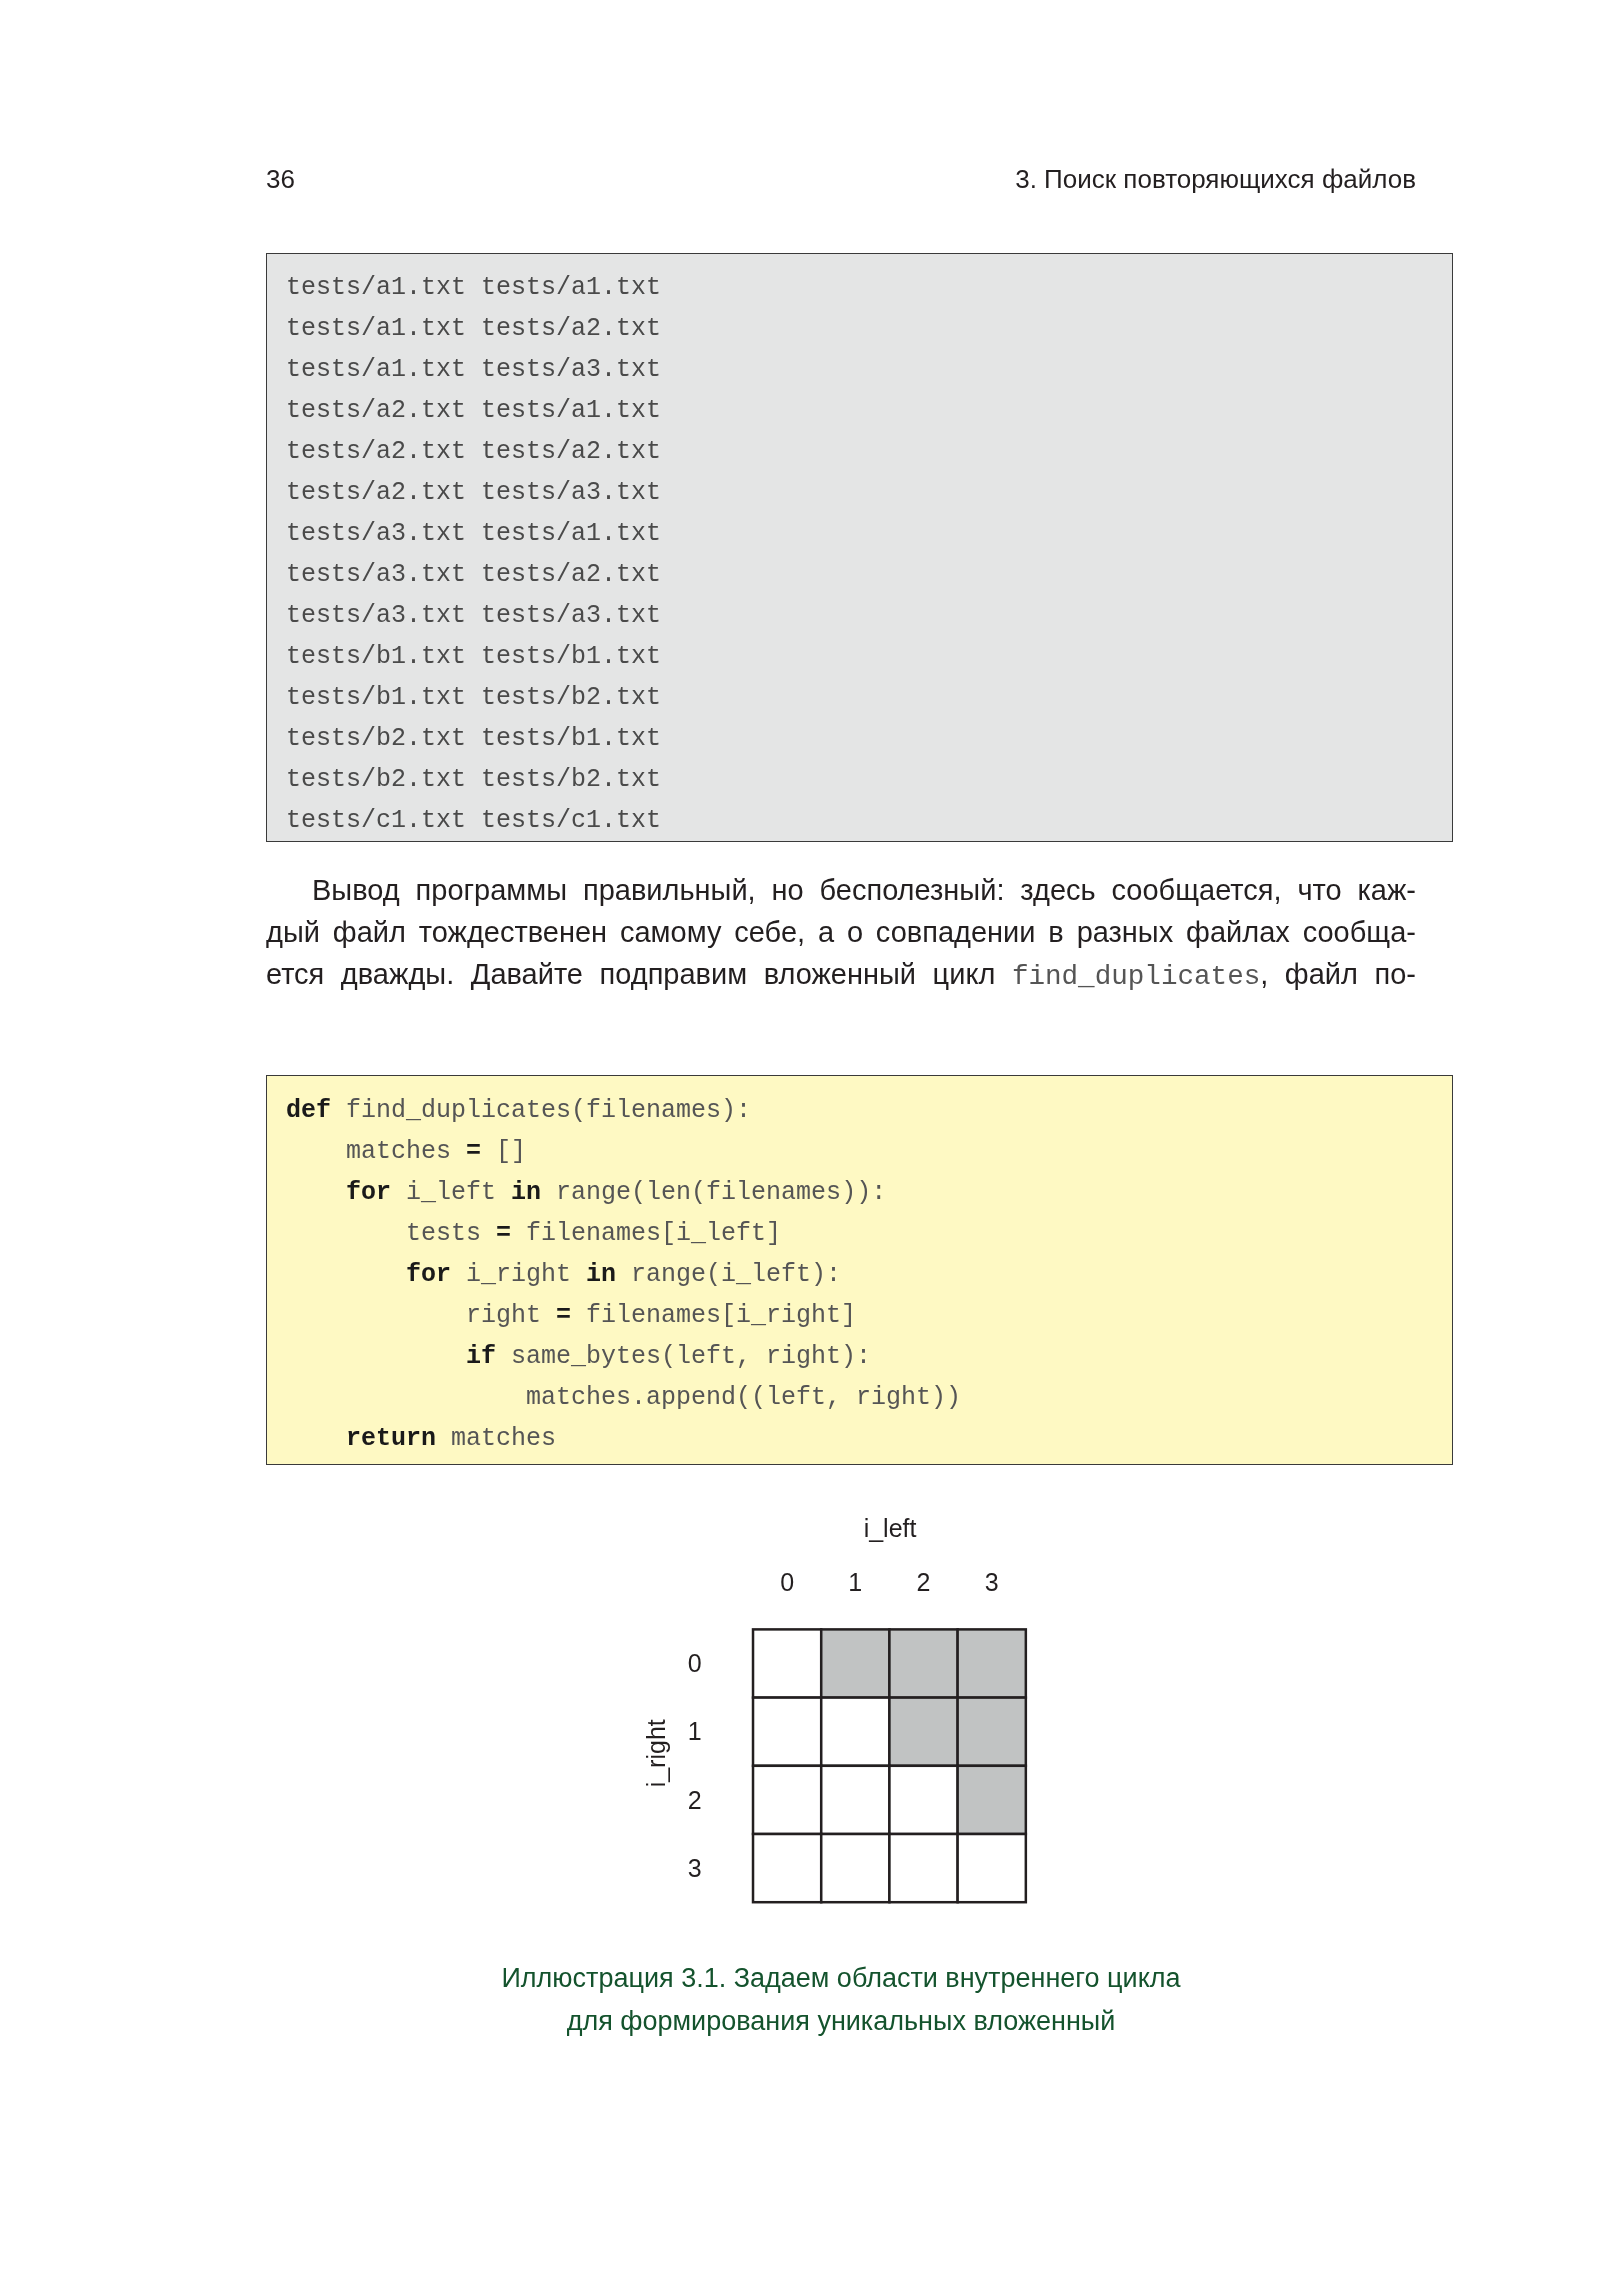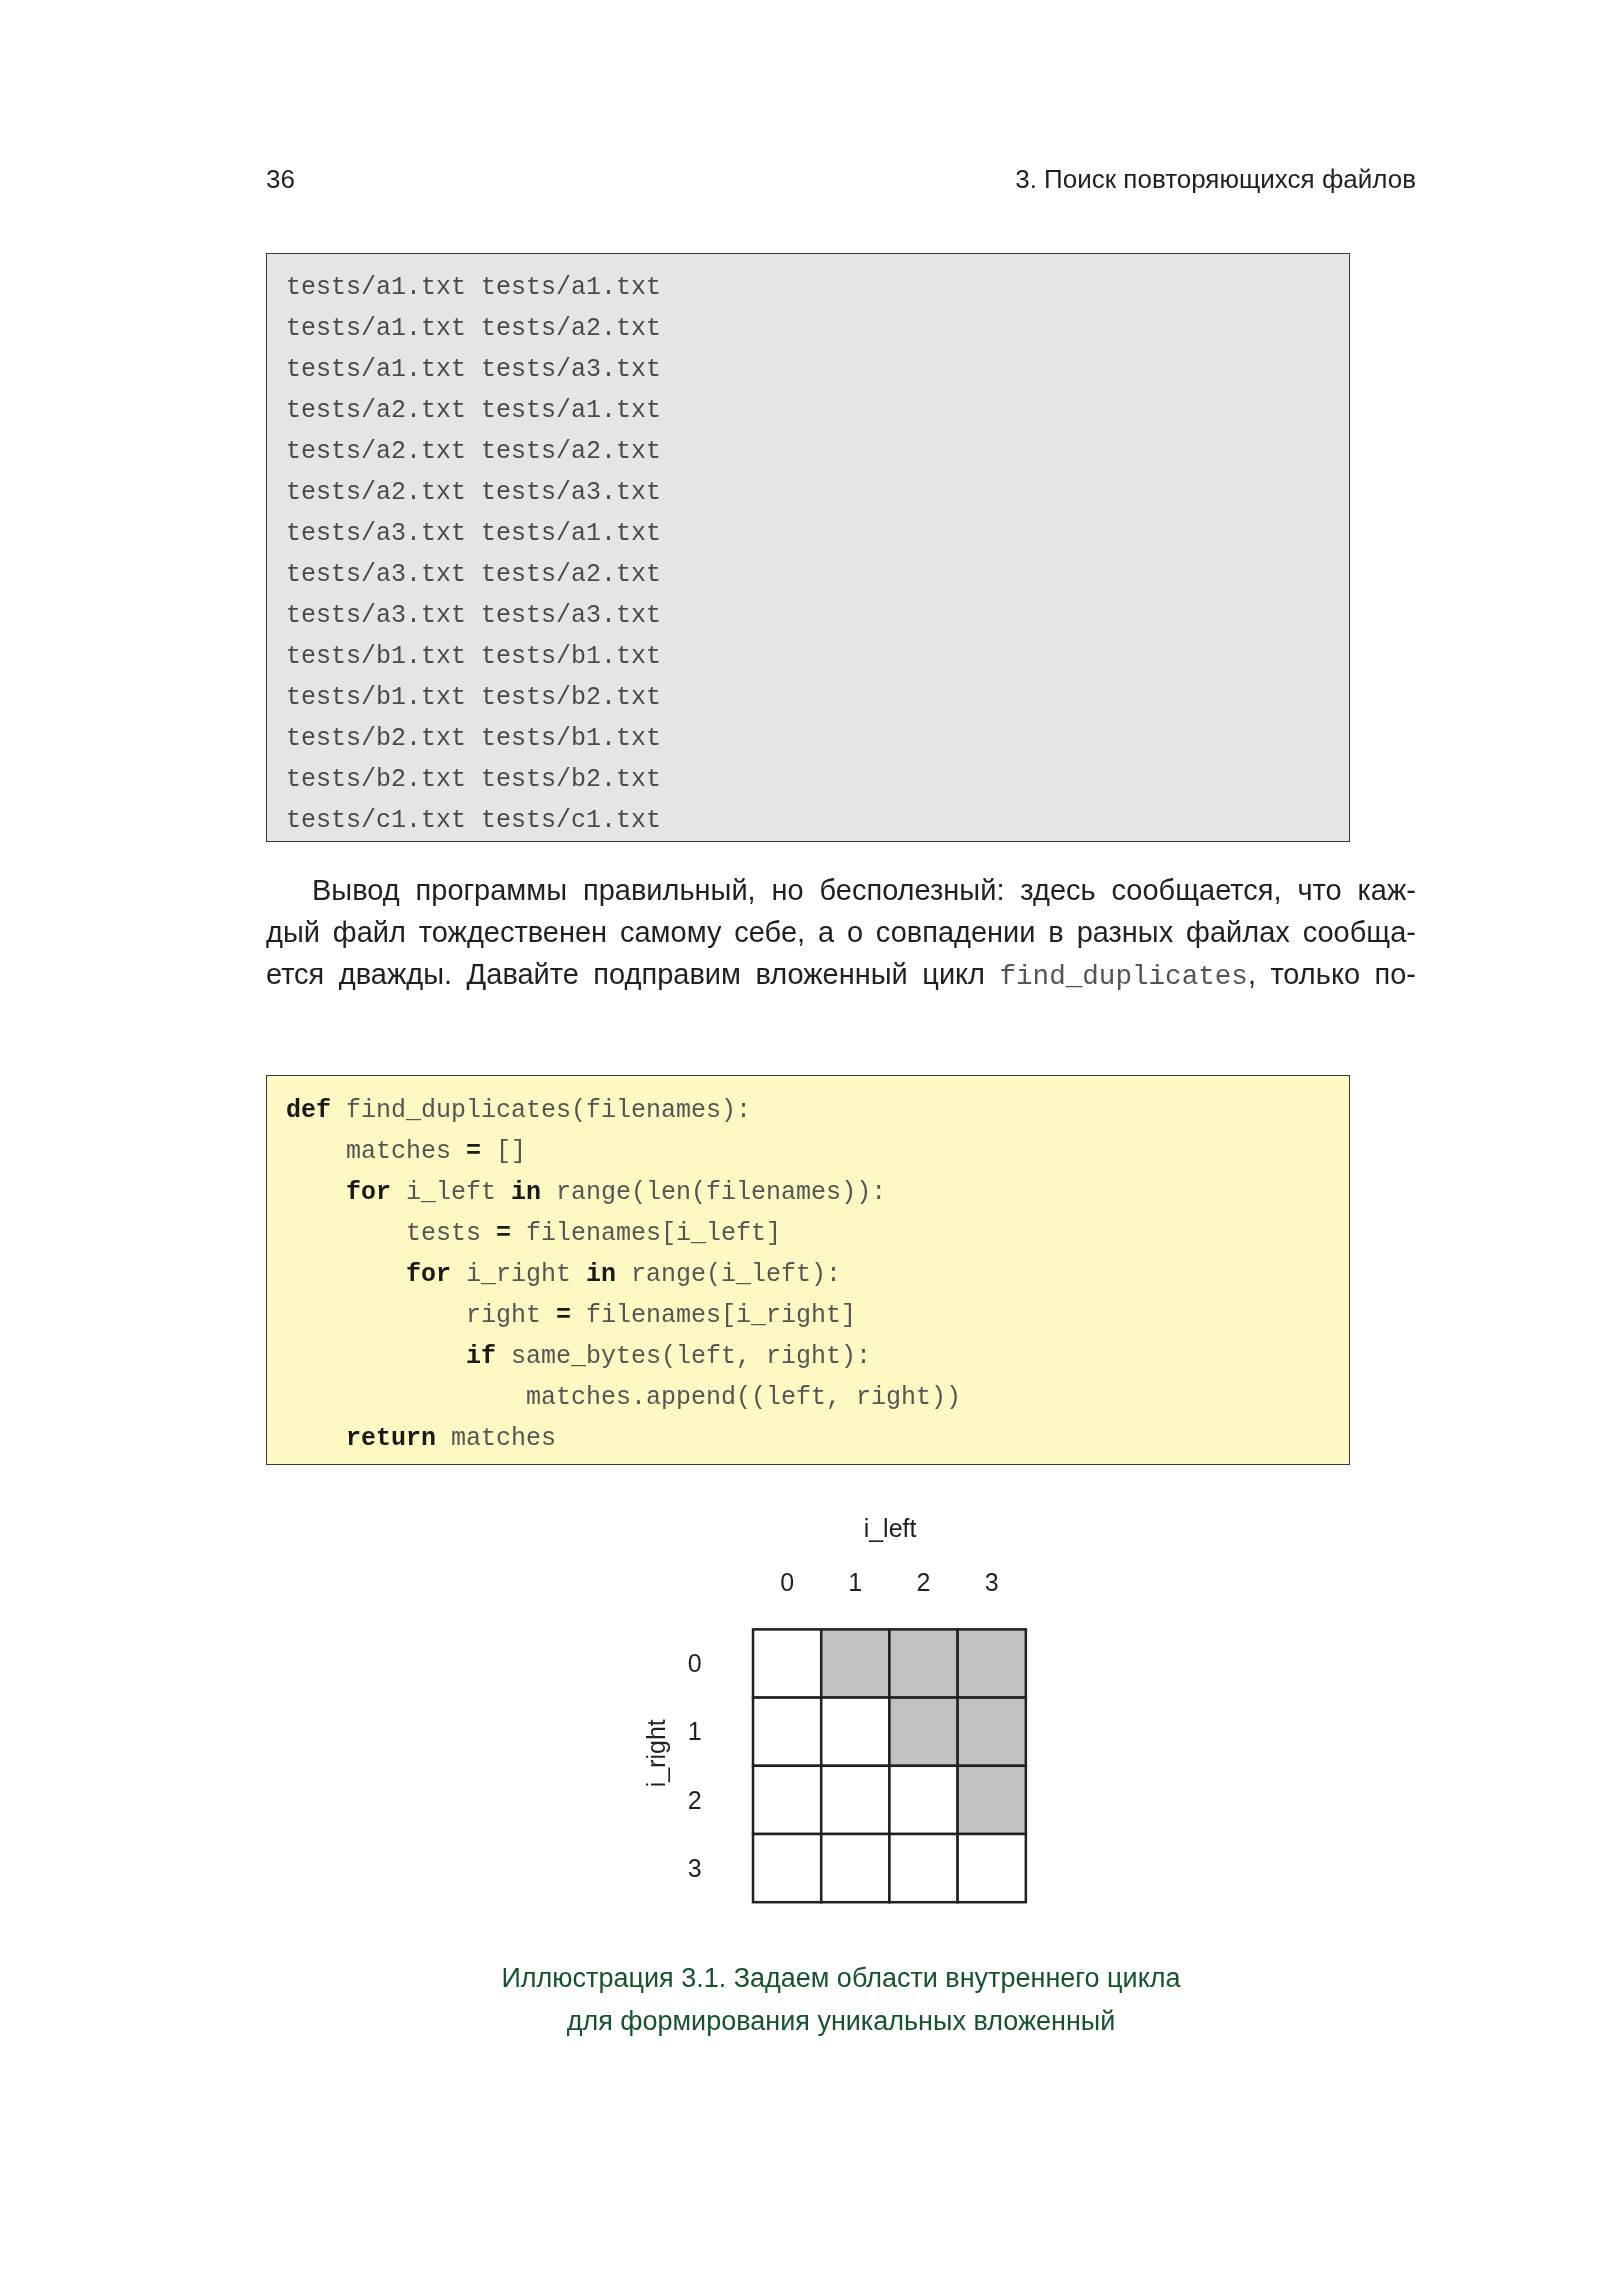"tests/a1.txt tests/a1.txt" .box { width: 1084px -> 1187px }
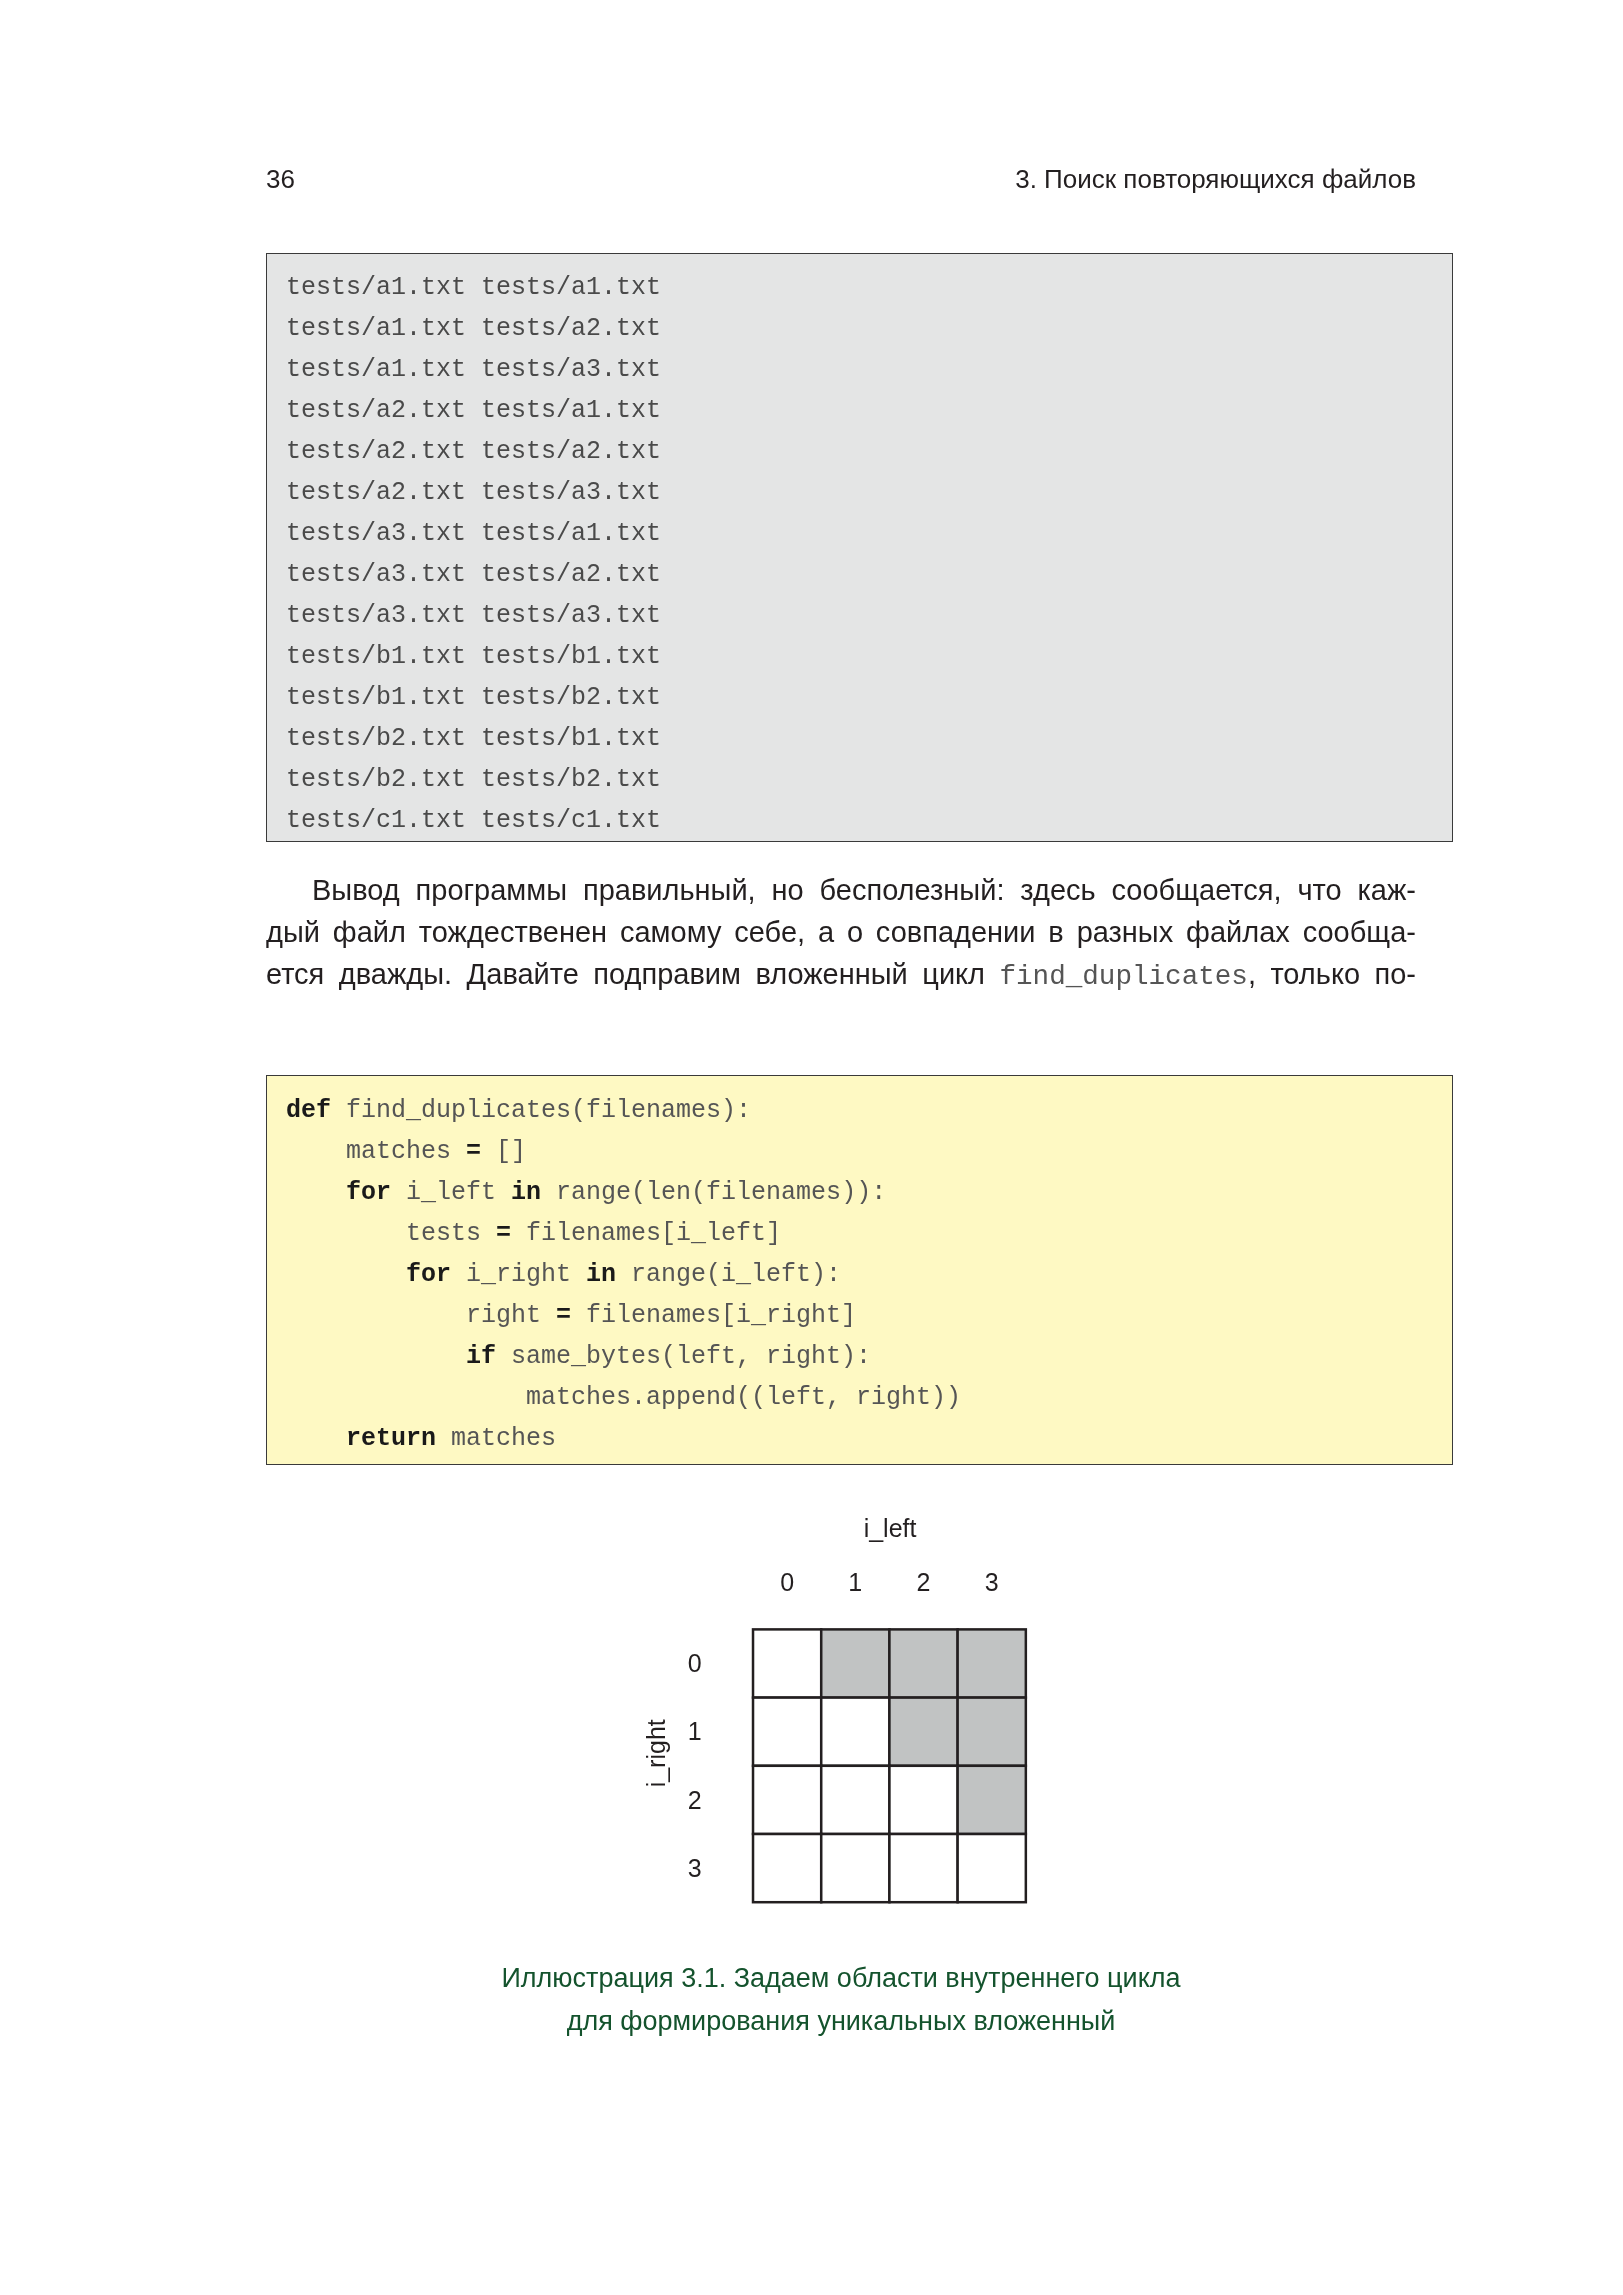", только по-" span { text: только -> файл }
